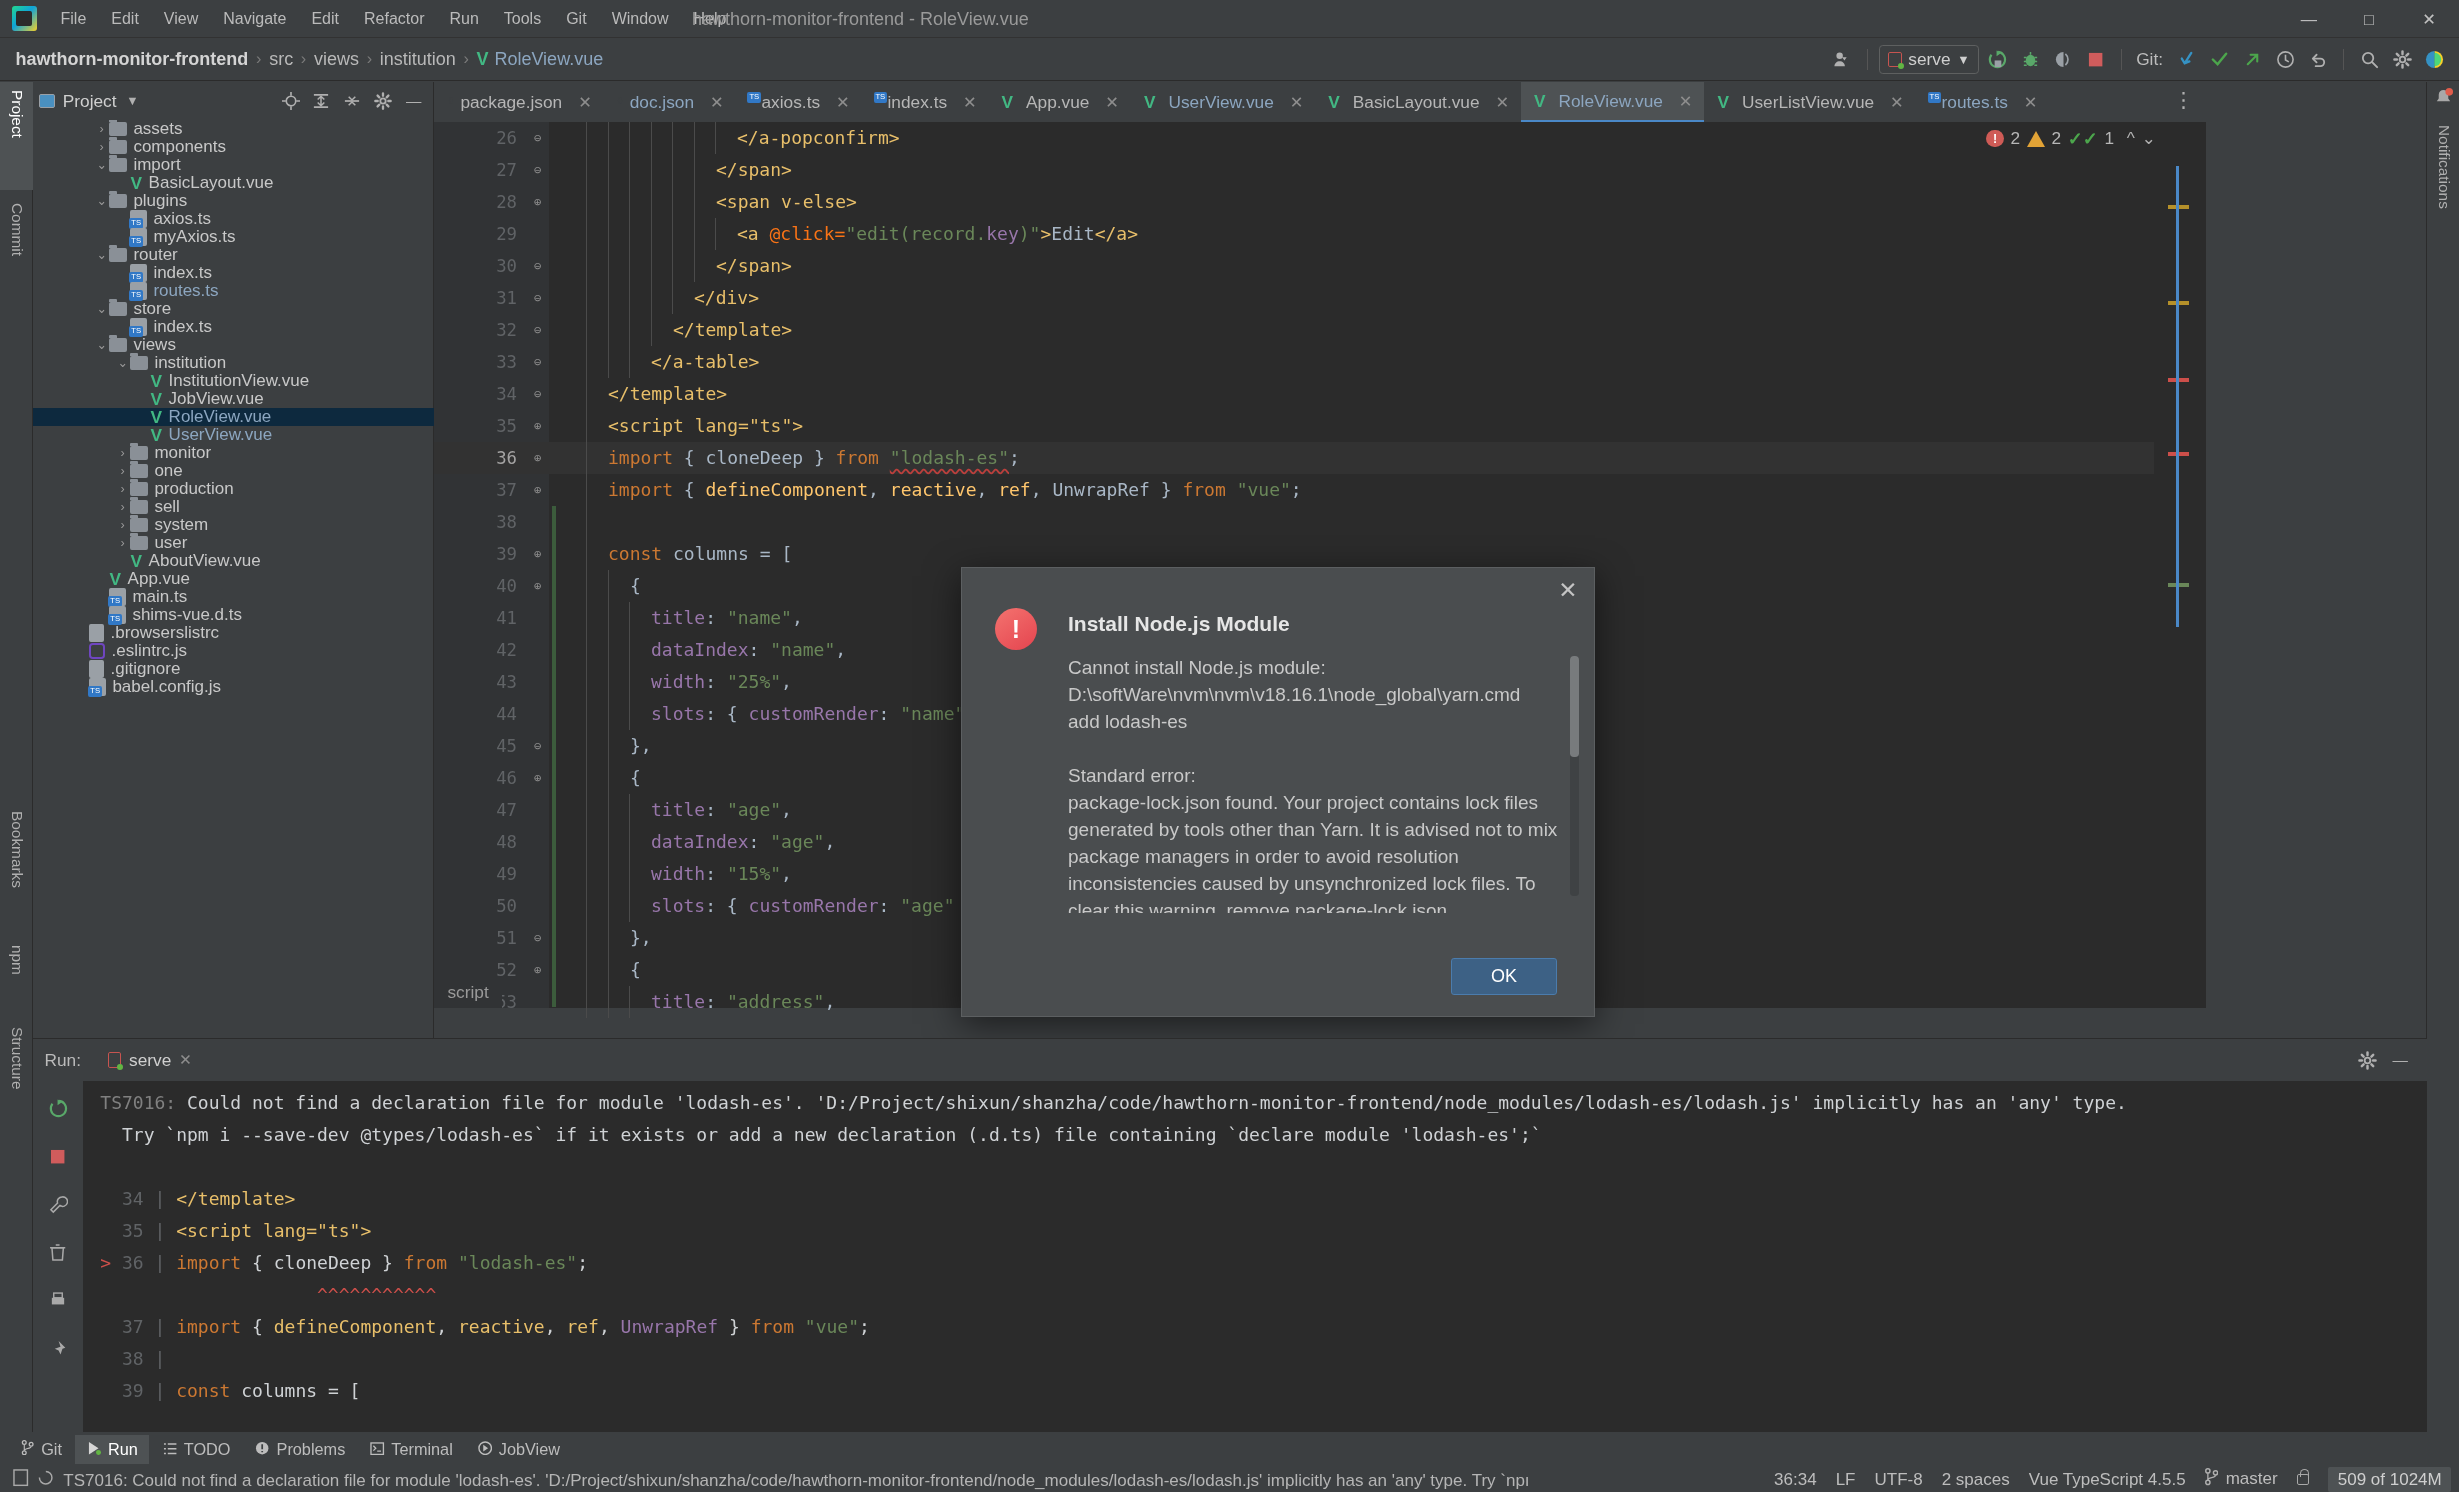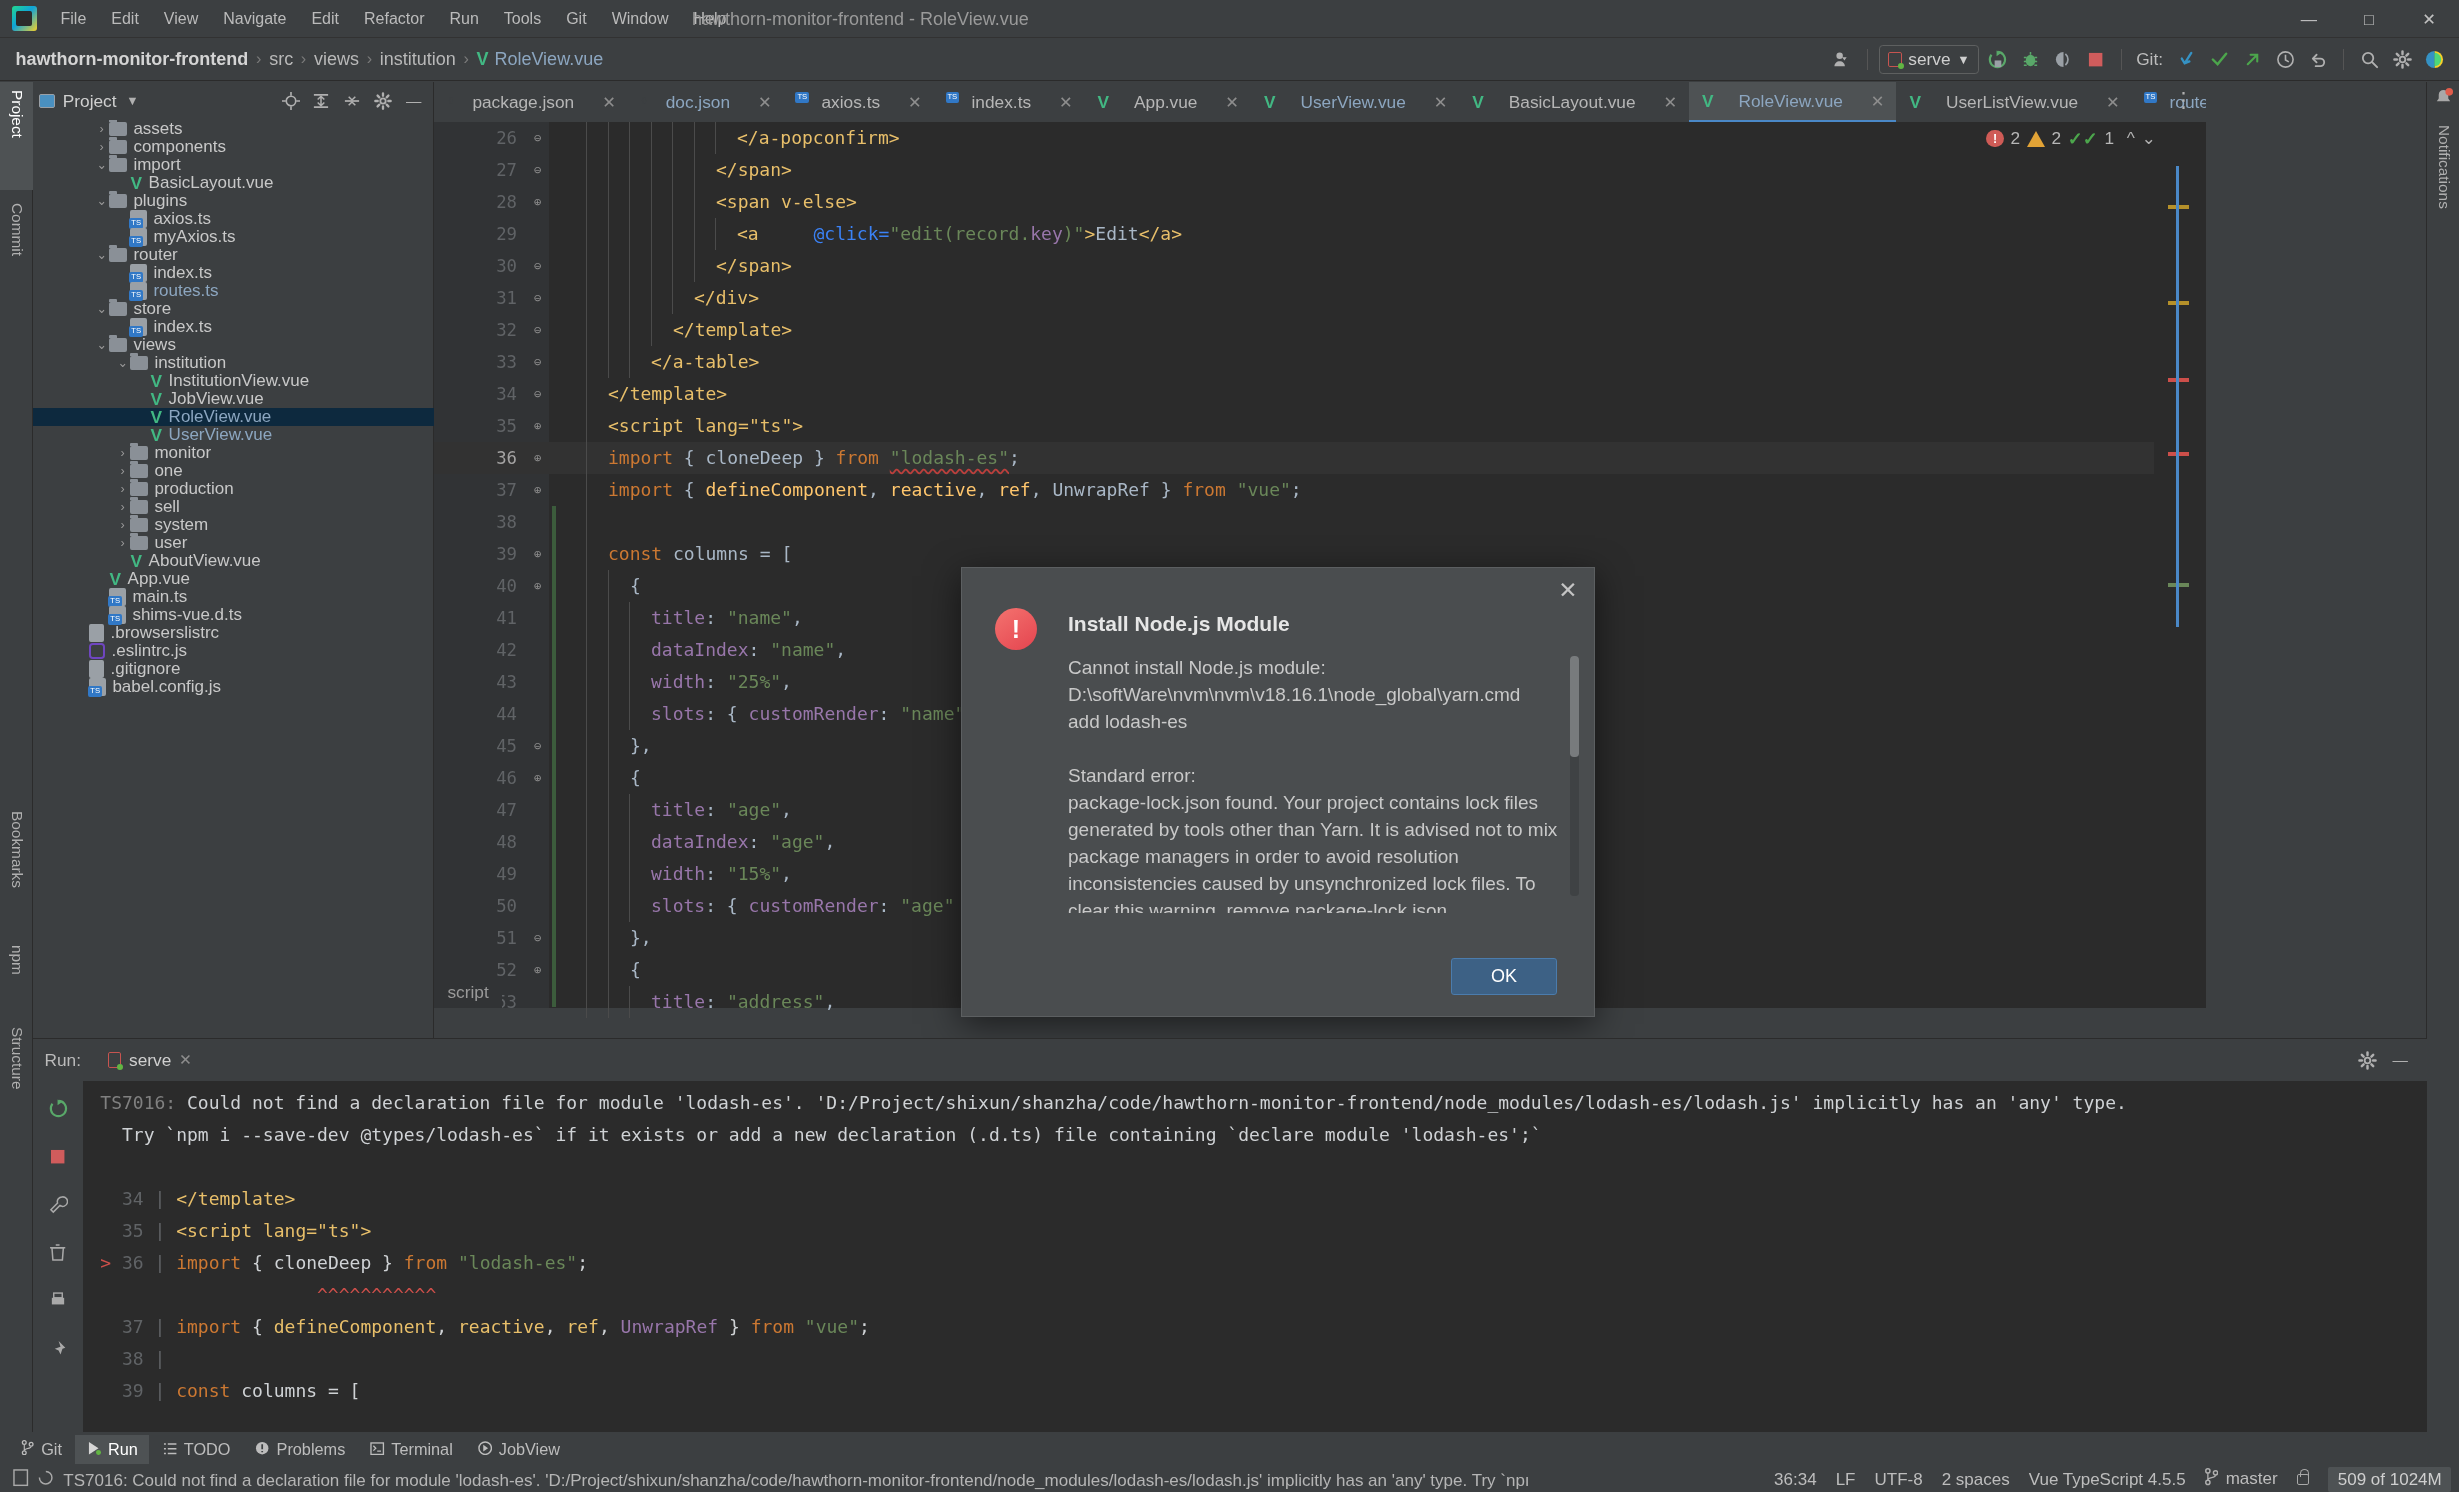"package.json" .etab { gap: 25px -> 13px }
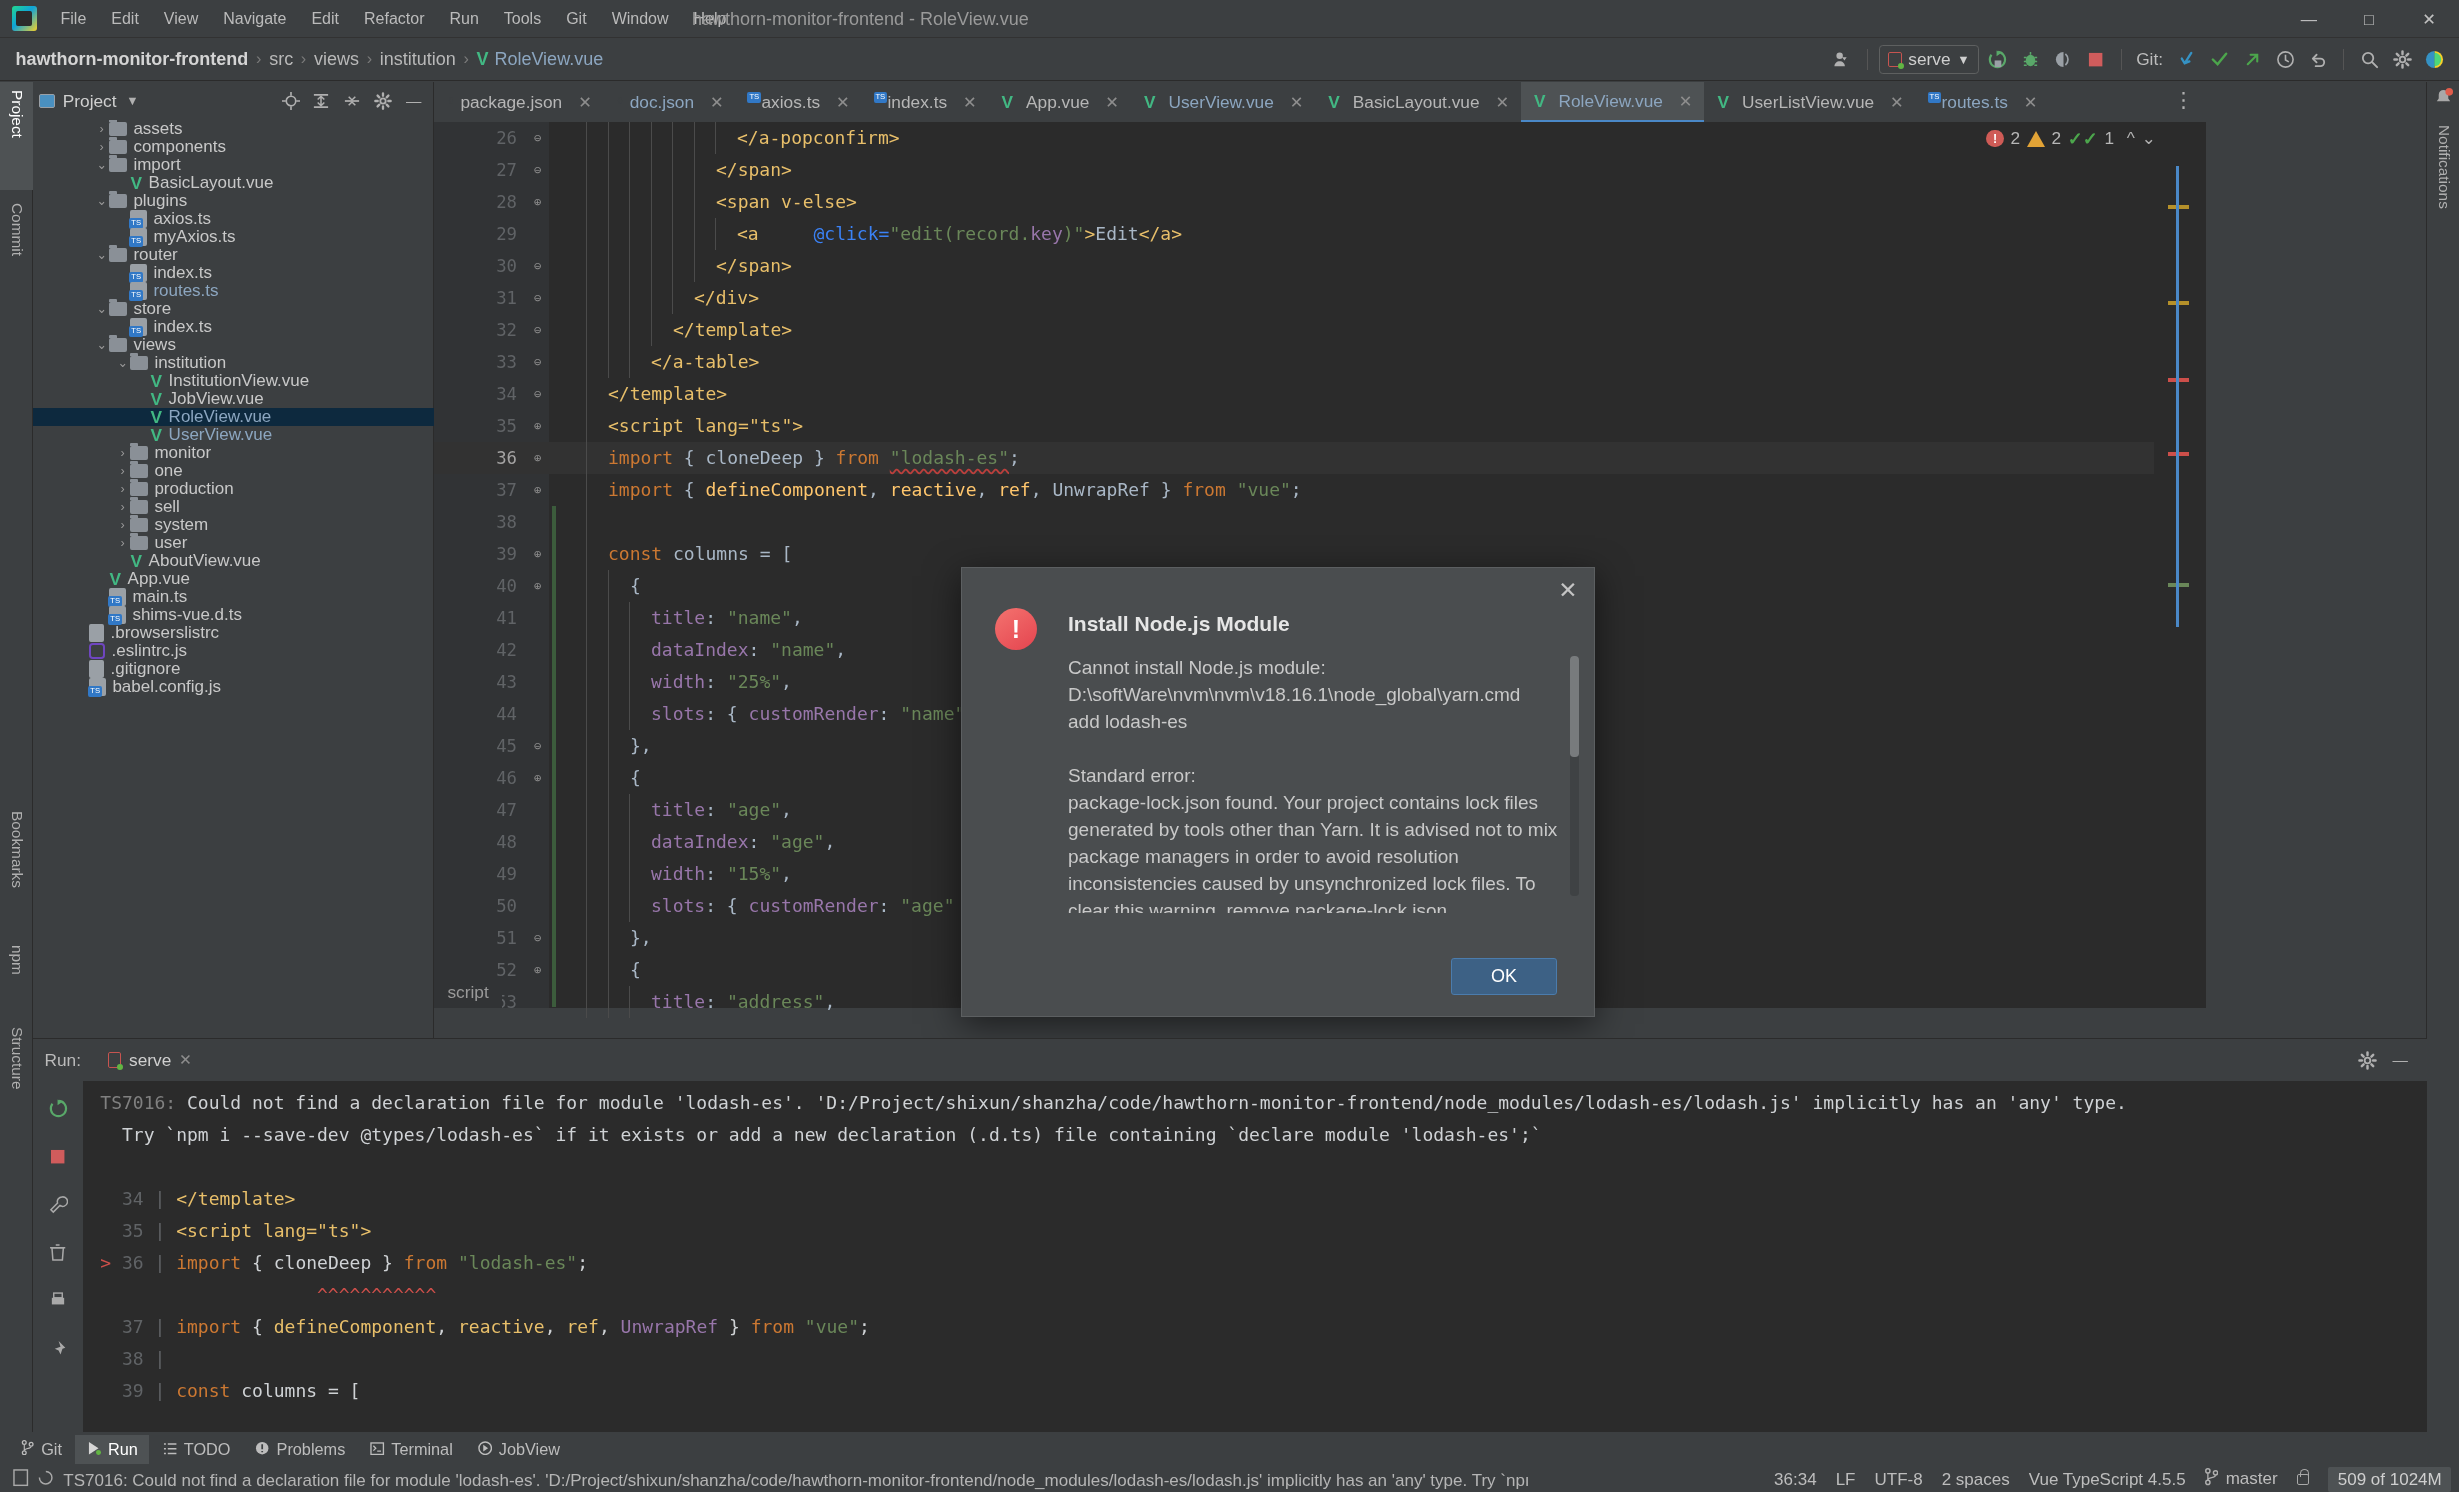"@click=" .t-attr { color: #3b82f6 -> #f97316; margin-left: 44px -> none }
